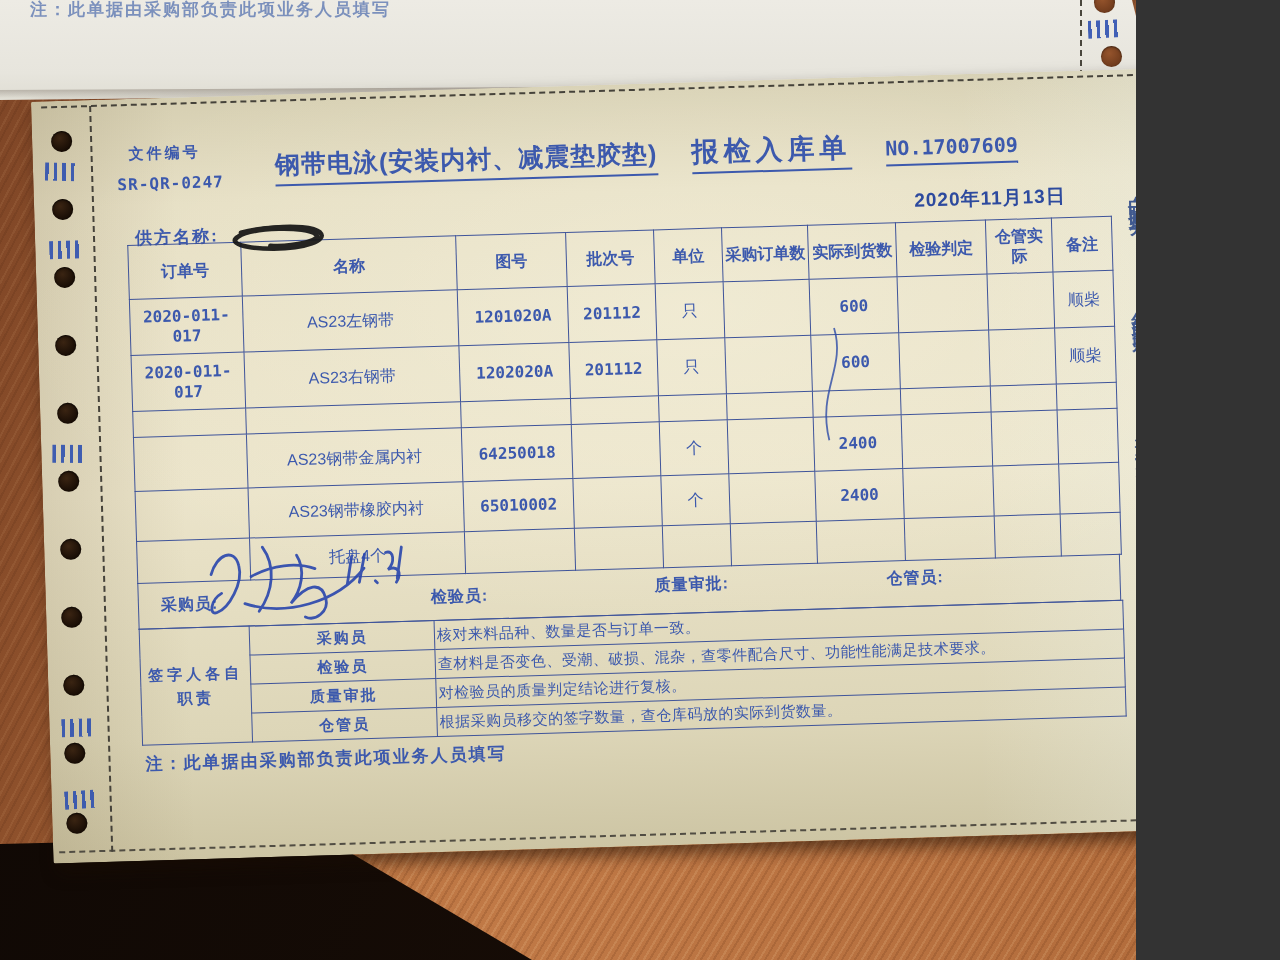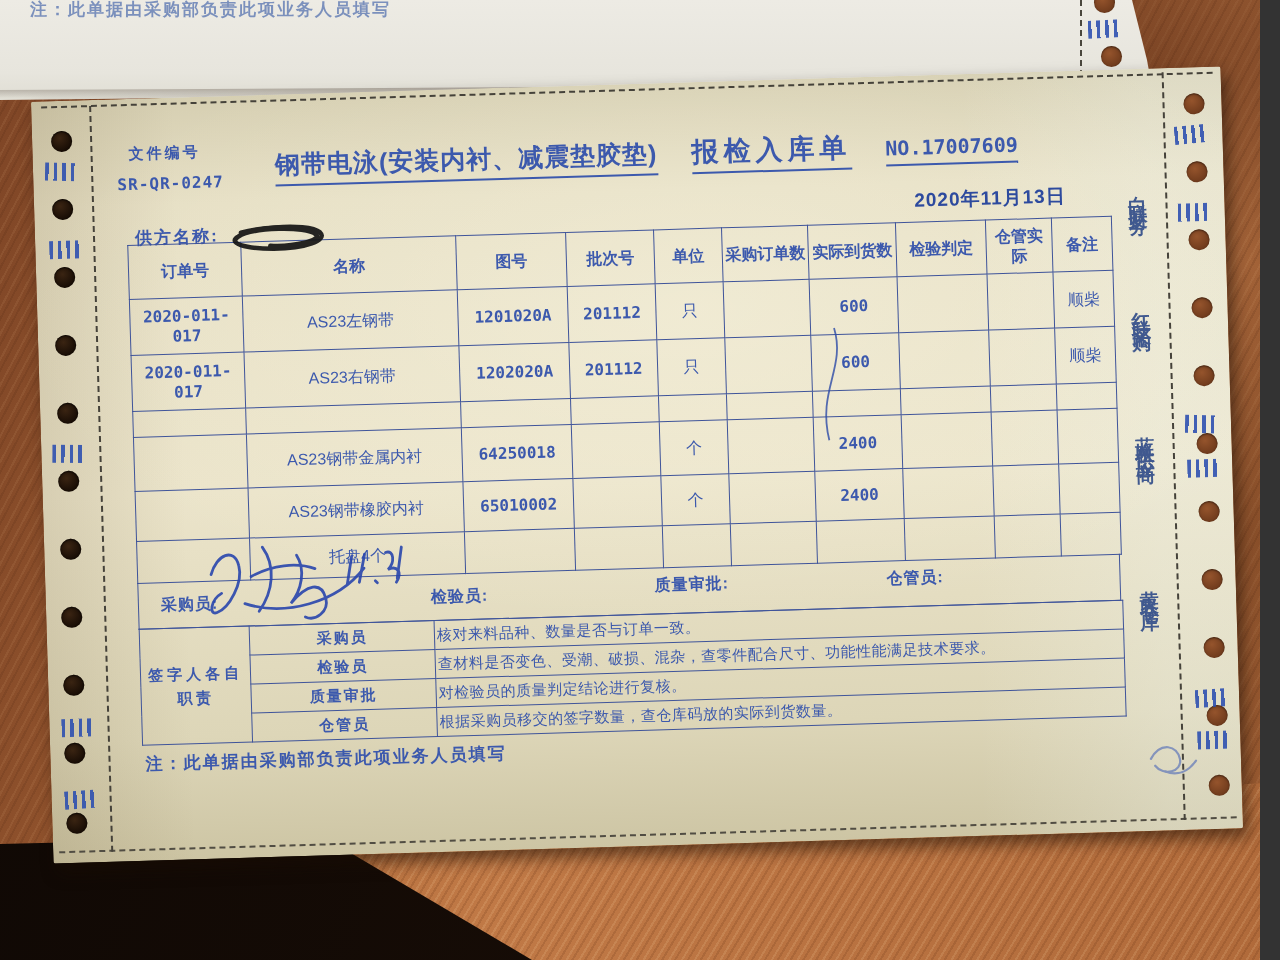"注：此单据由采购部负责此项业务人员填写" .canvas { width: 1260px -> 1136px }
